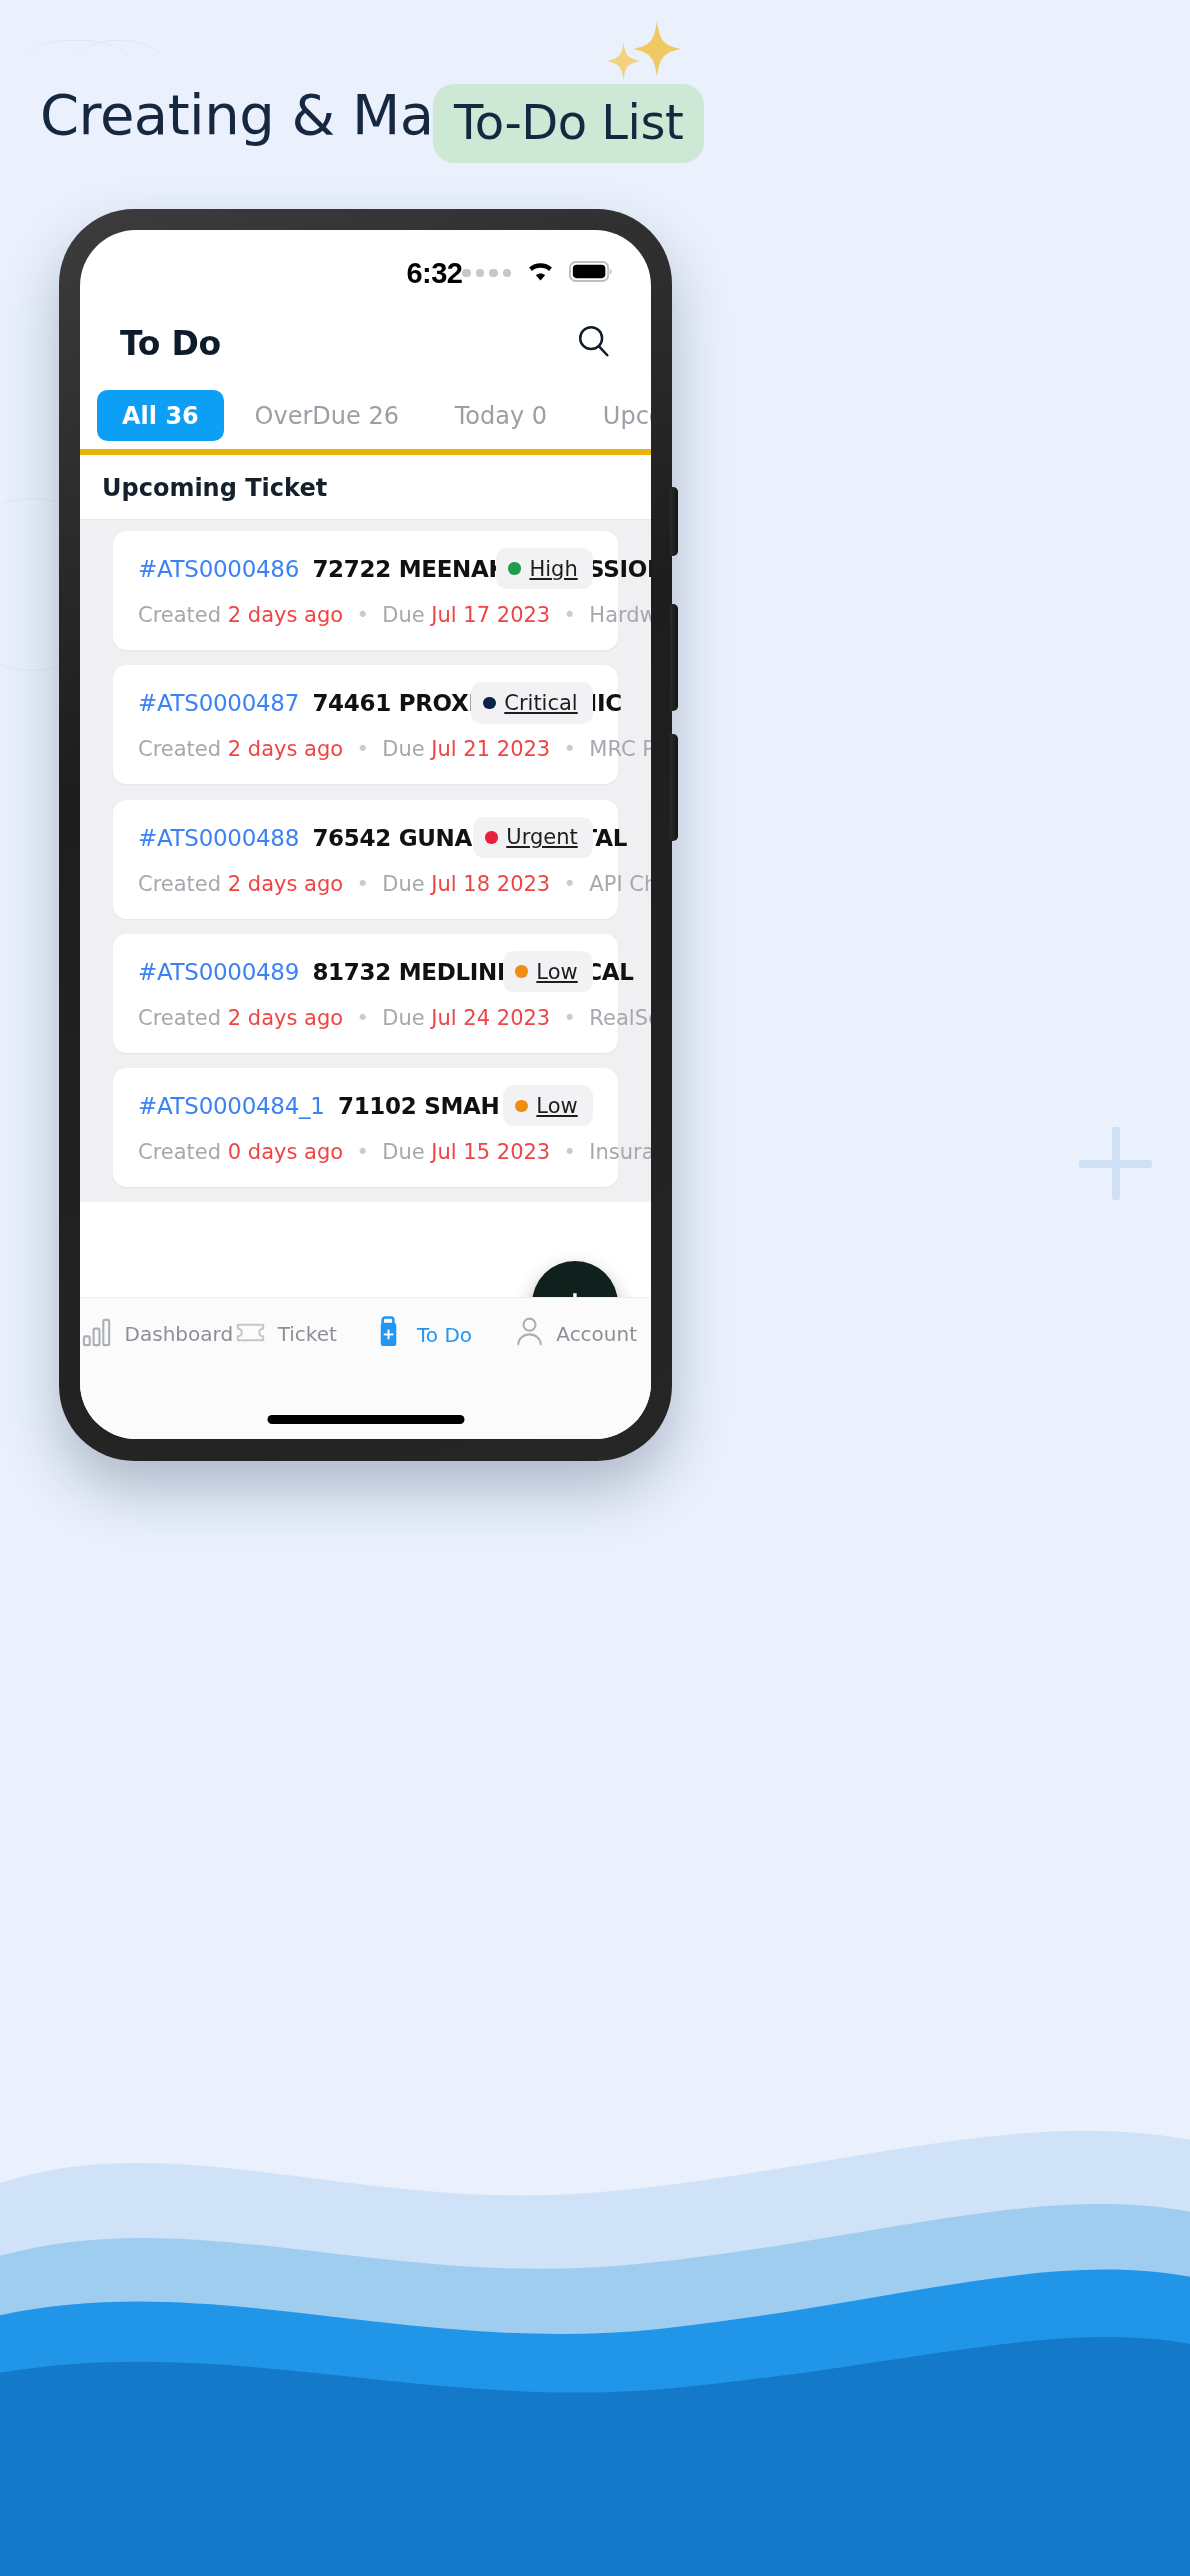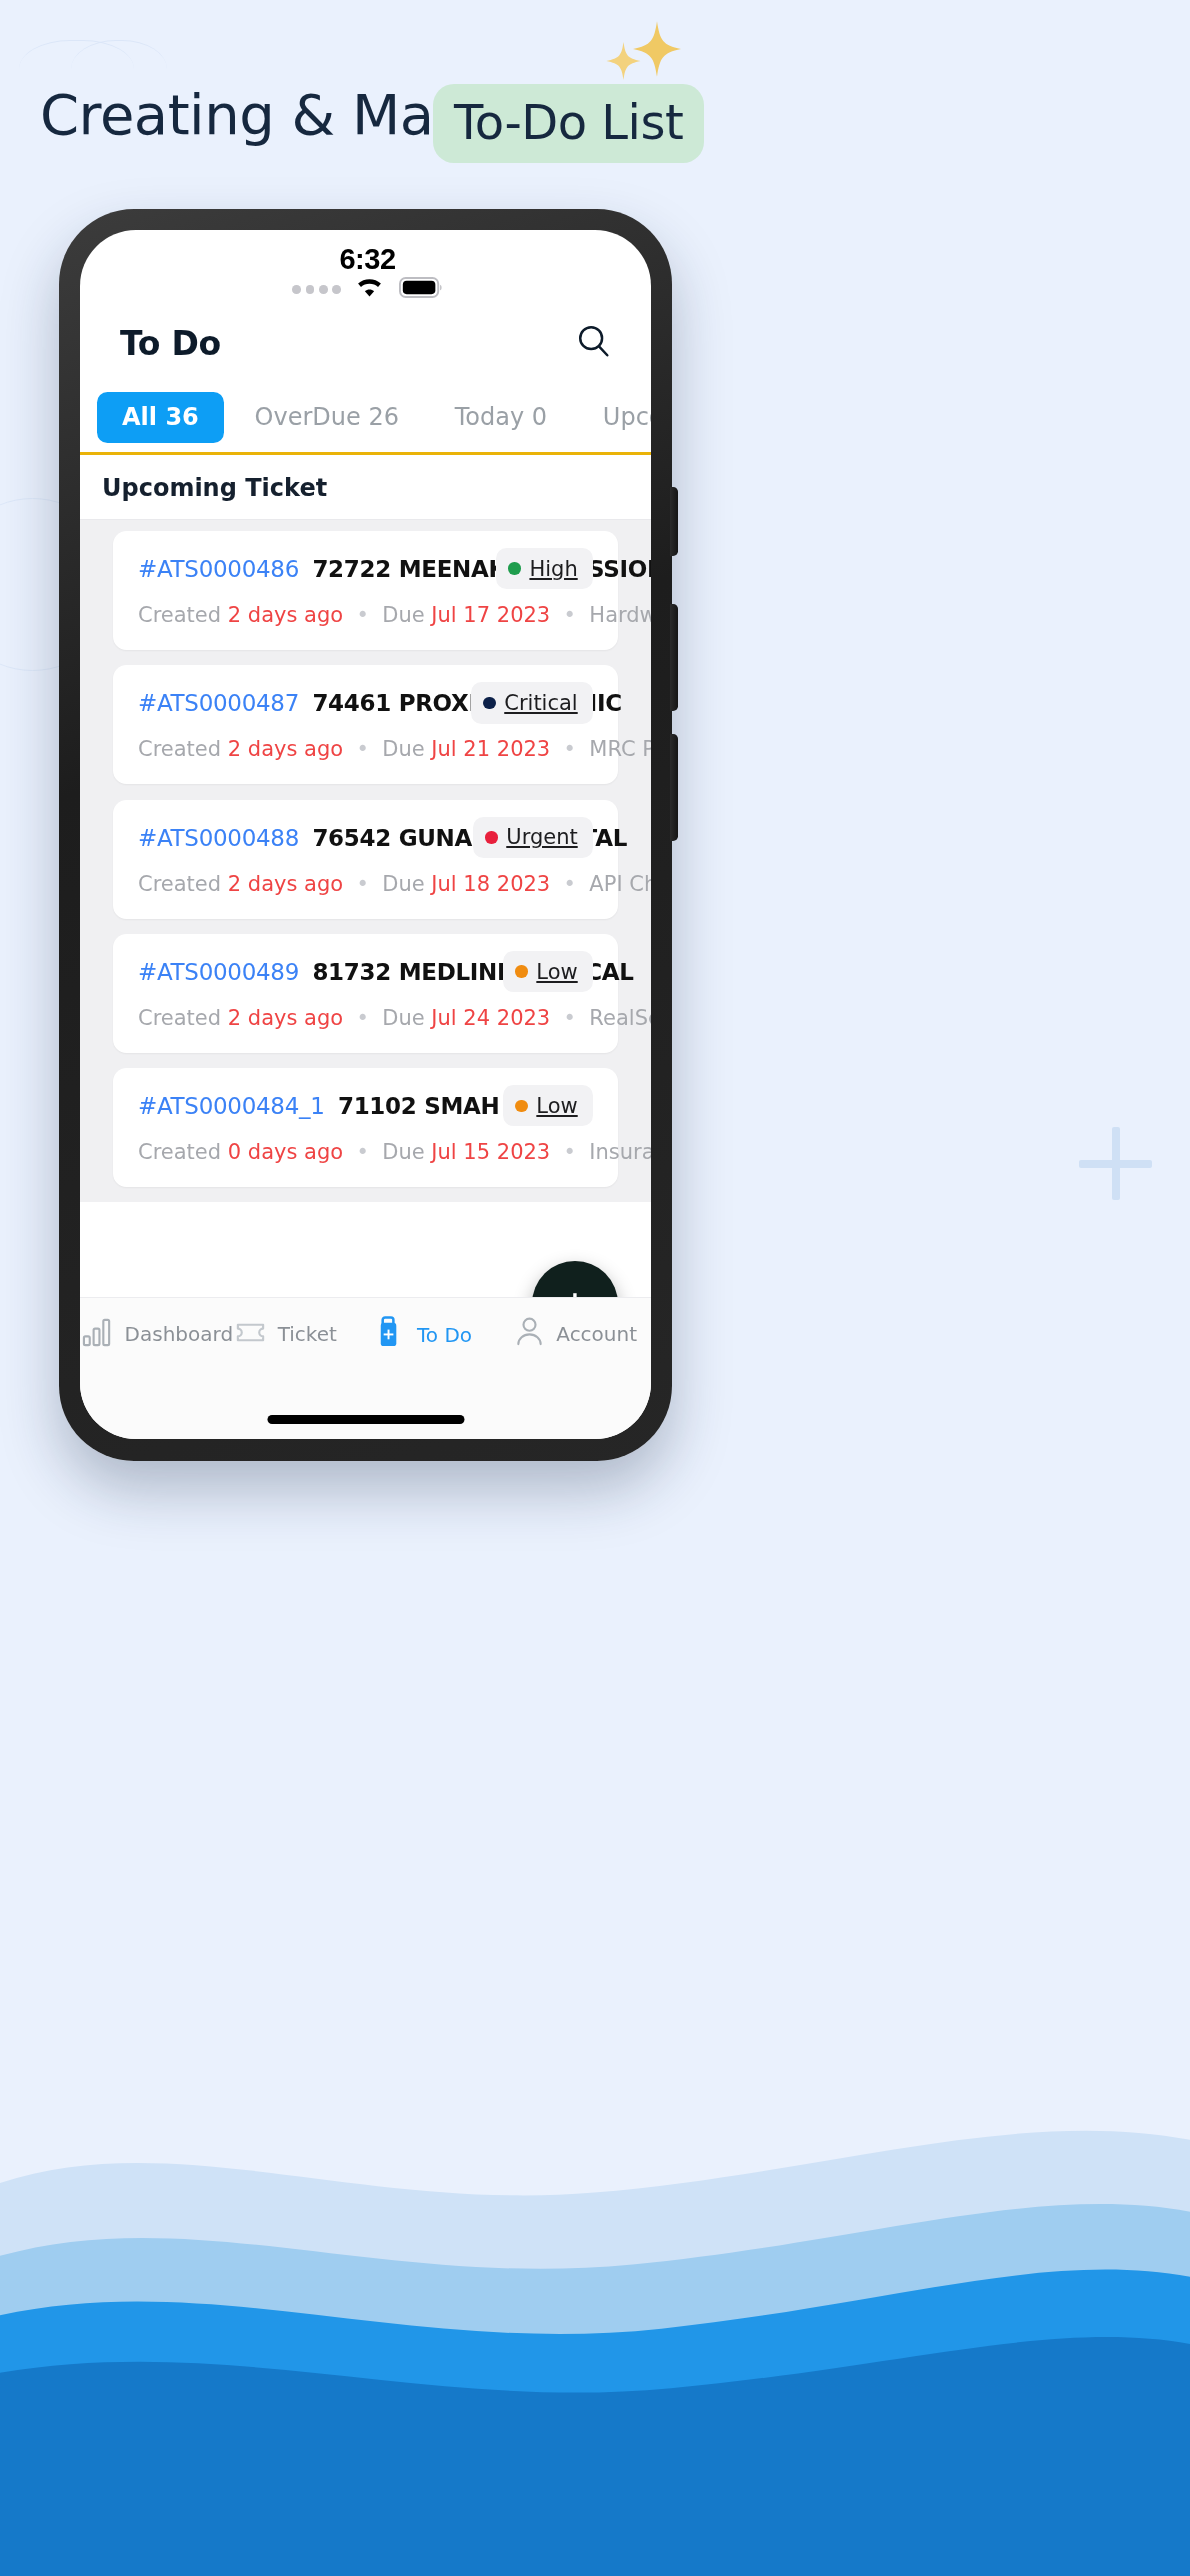"6:32" .statusbar { flex-direction: column -> none; justify-content: center -> flex-end }
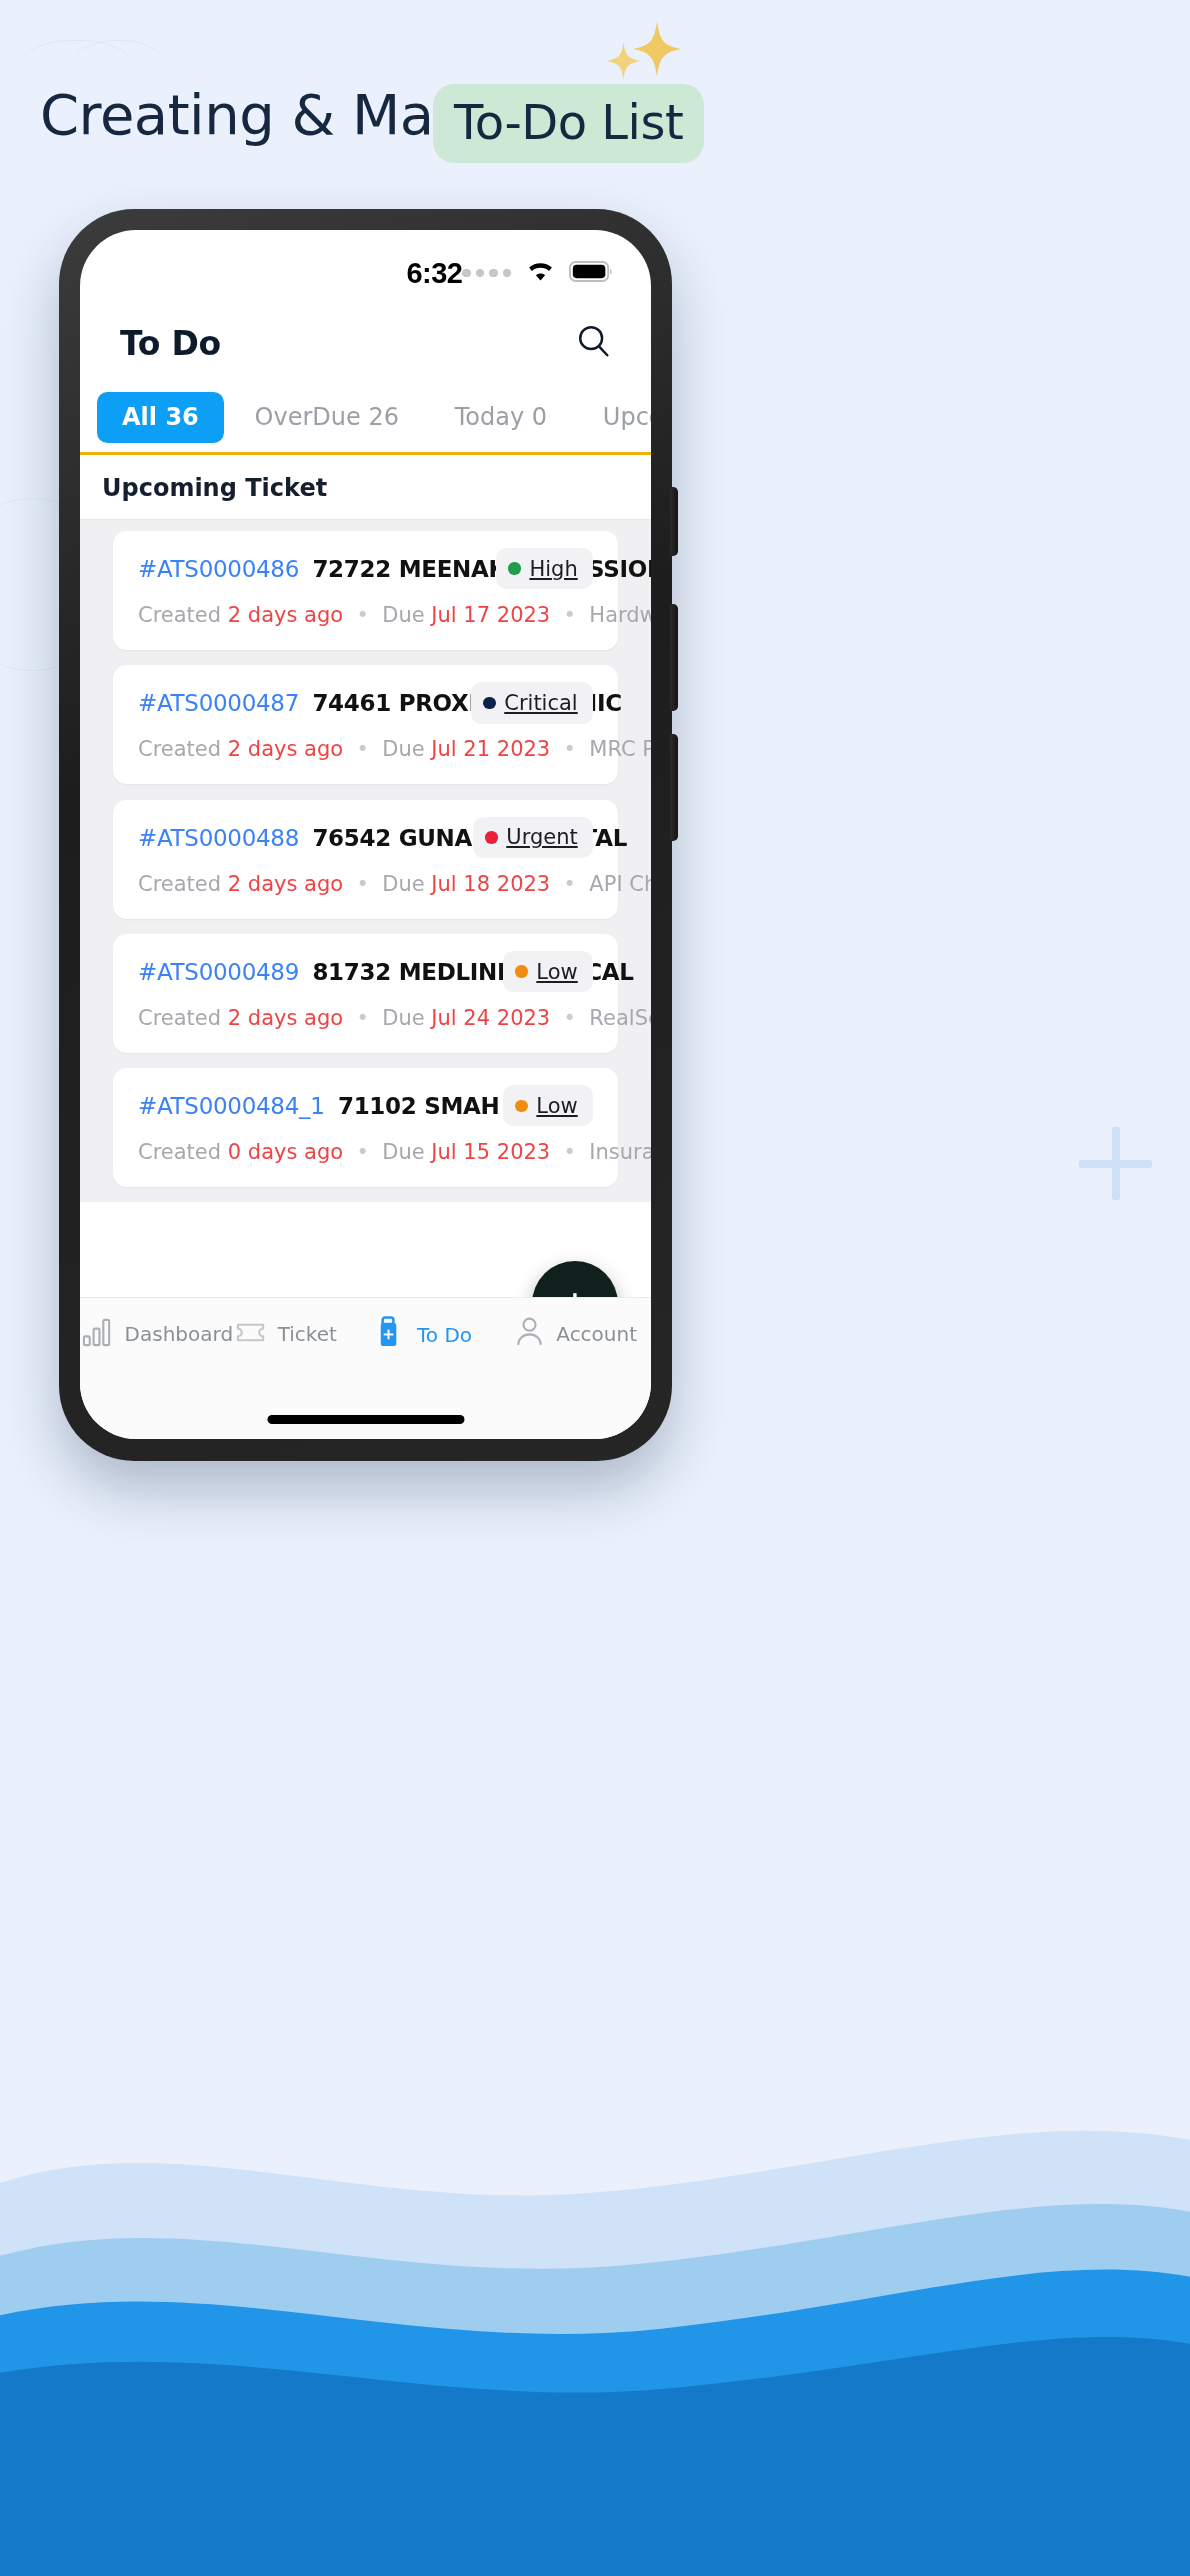"All 36" .tabs { border-bottom: 3px solid #eab308 -> 6px solid #eab308 }
